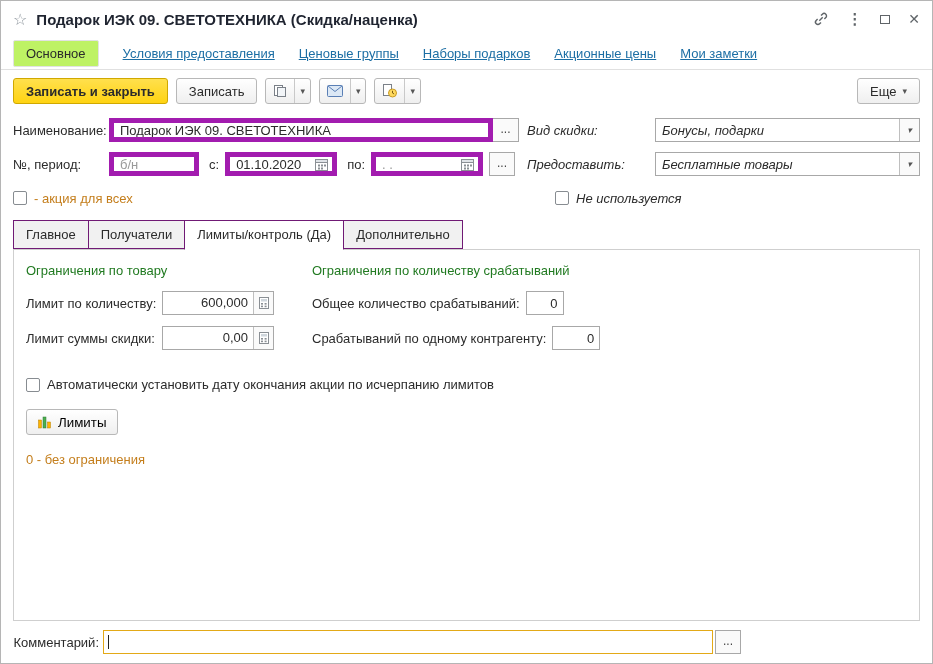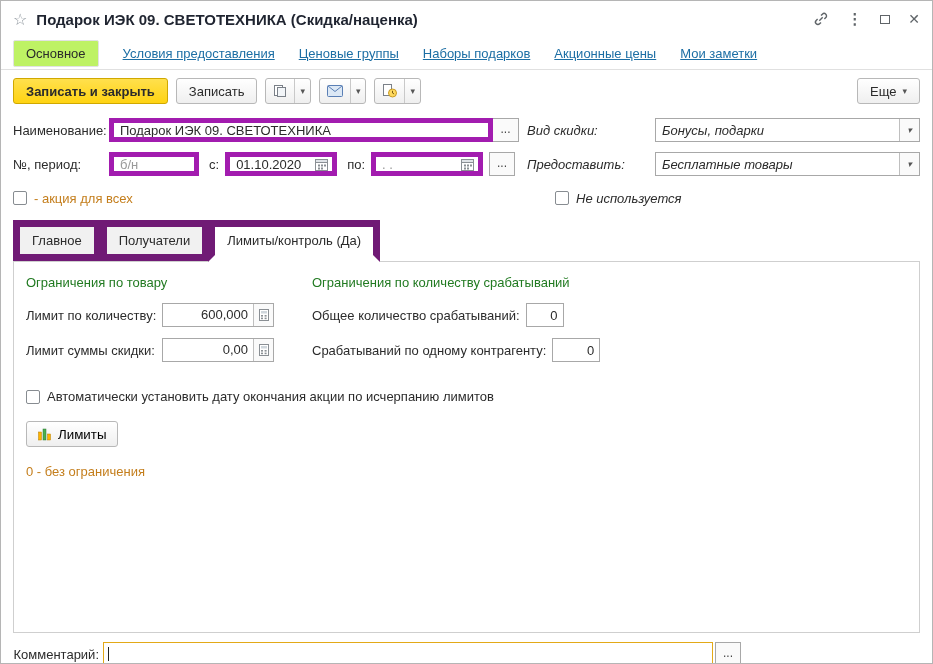"Главное" .tab { border: 7px solid #701a75 -> 1px solid #701a75 }
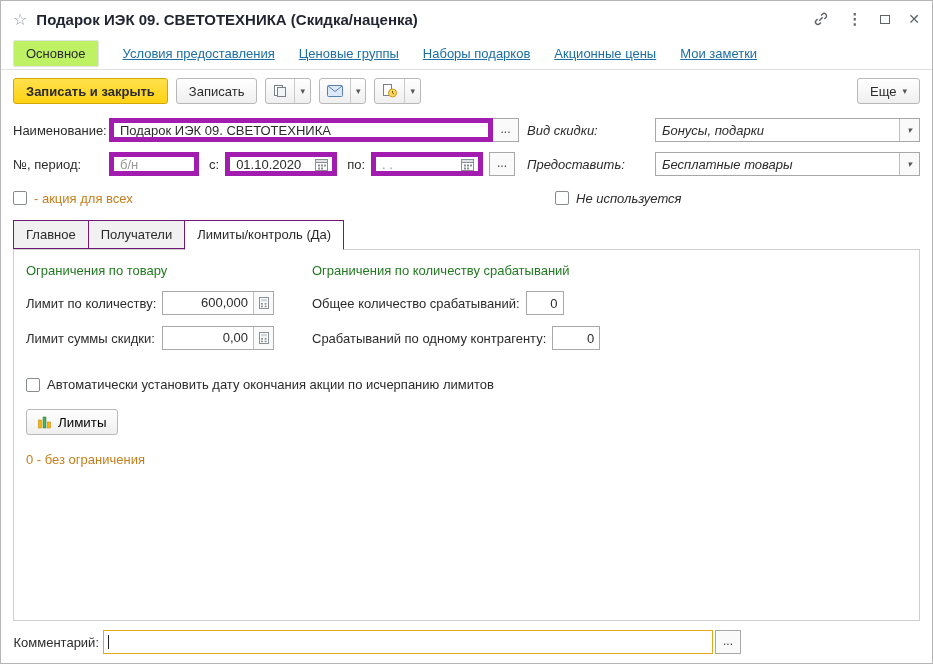"Дополнительно" span.tab { html: none -> <span>Дополнительно</span> }
